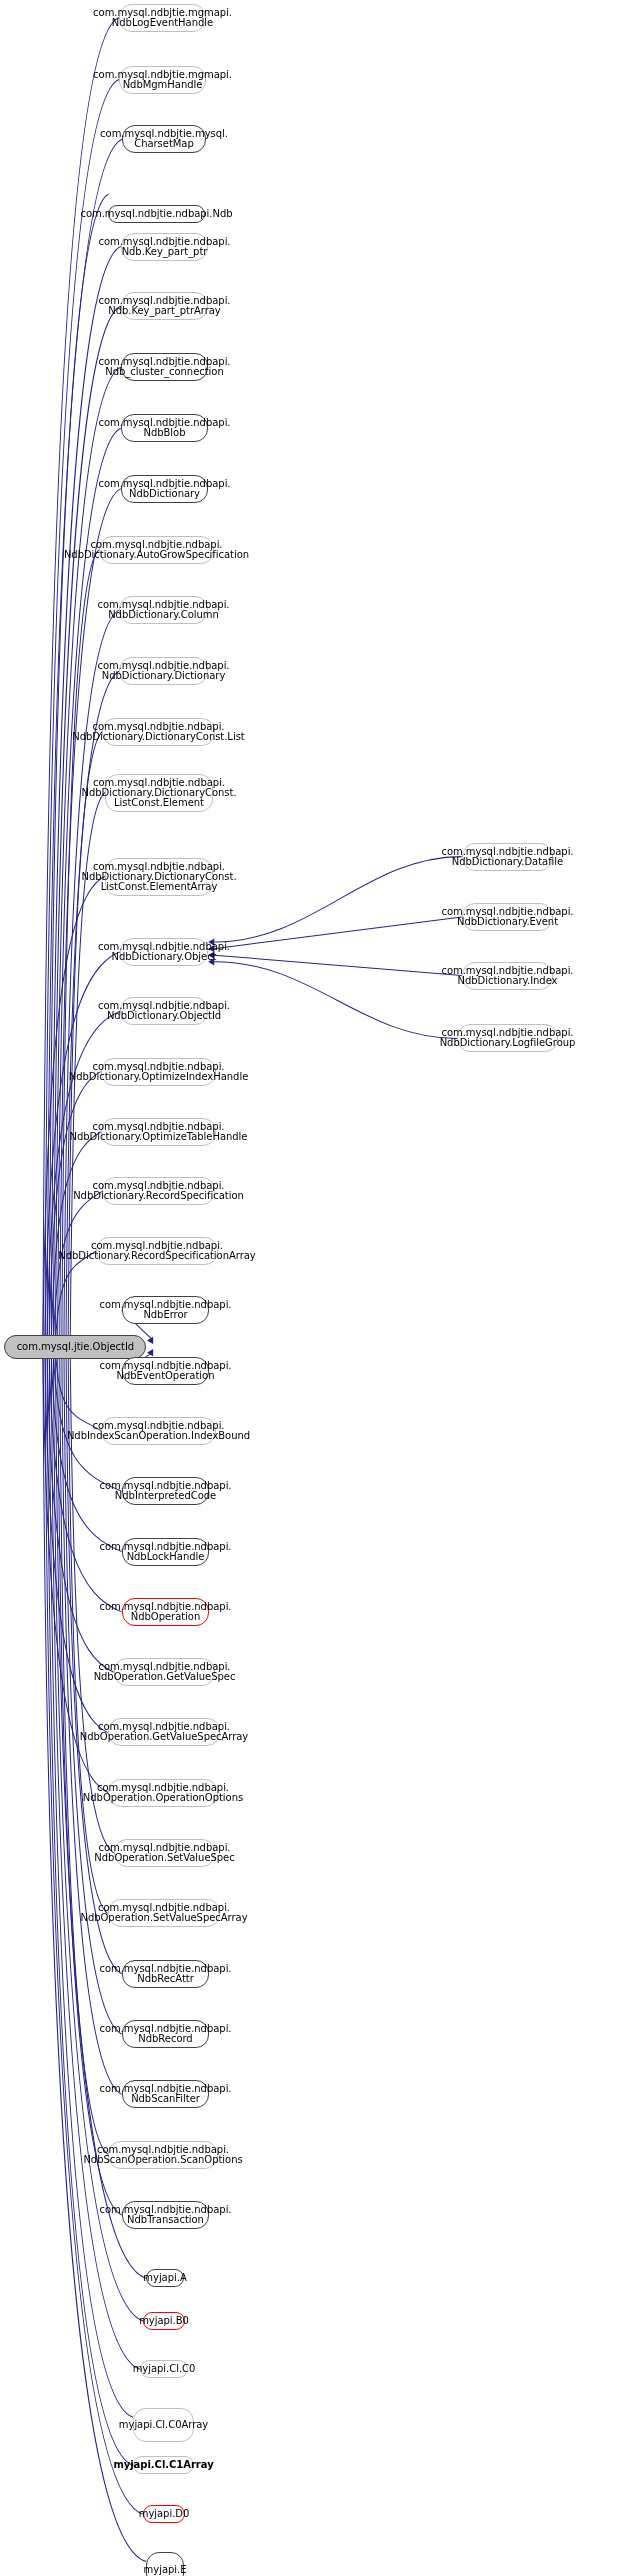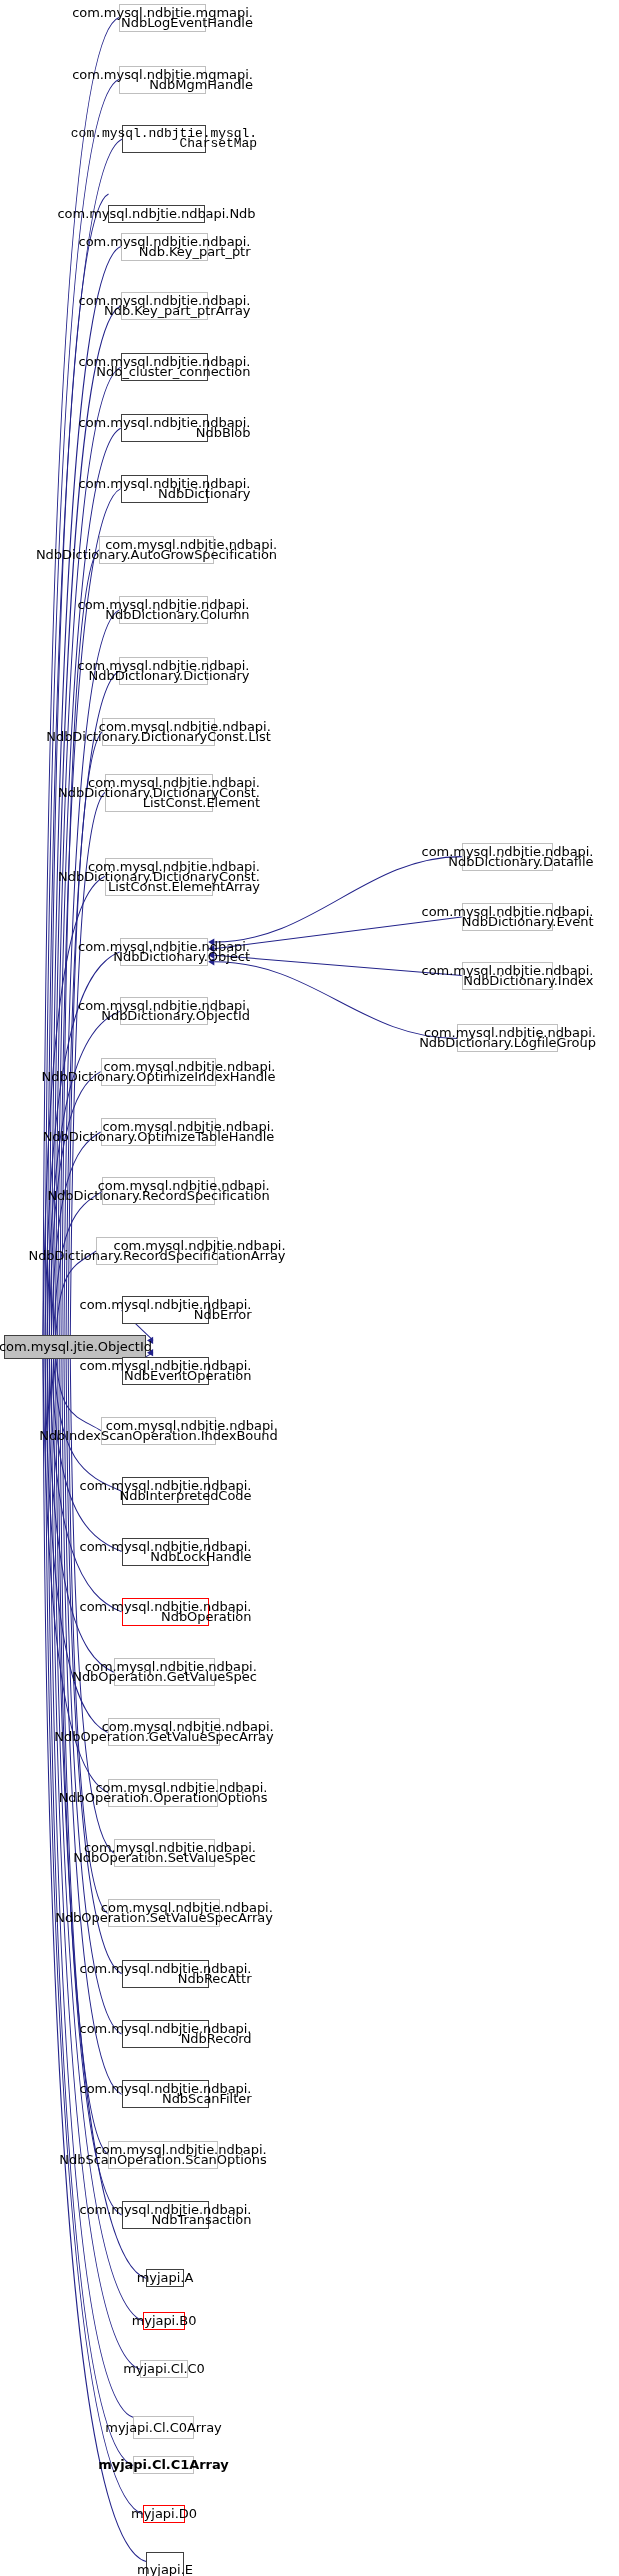"com.mysql.ndbjtie.mgmapi." .node { border-radius: none -> 13px; font-size: 13px -> 10px; text-align: right -> center }
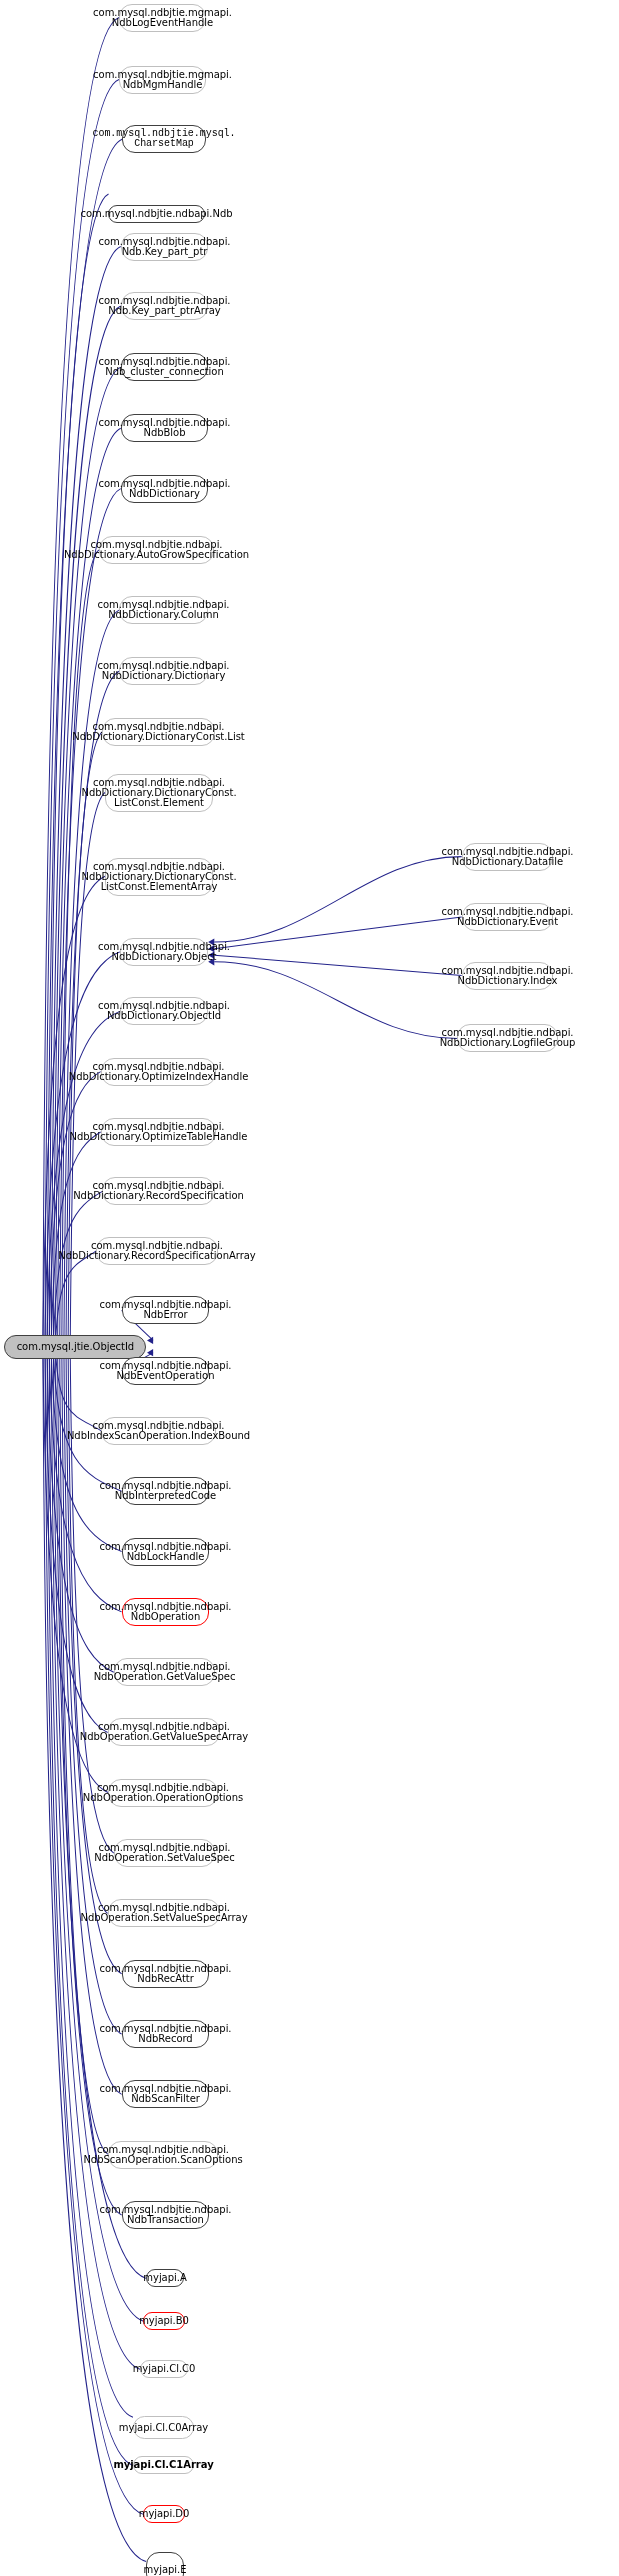"com.mysql.ndbjtie.mysql." div.node { font-family: Liberation Mono, monospace -> none }
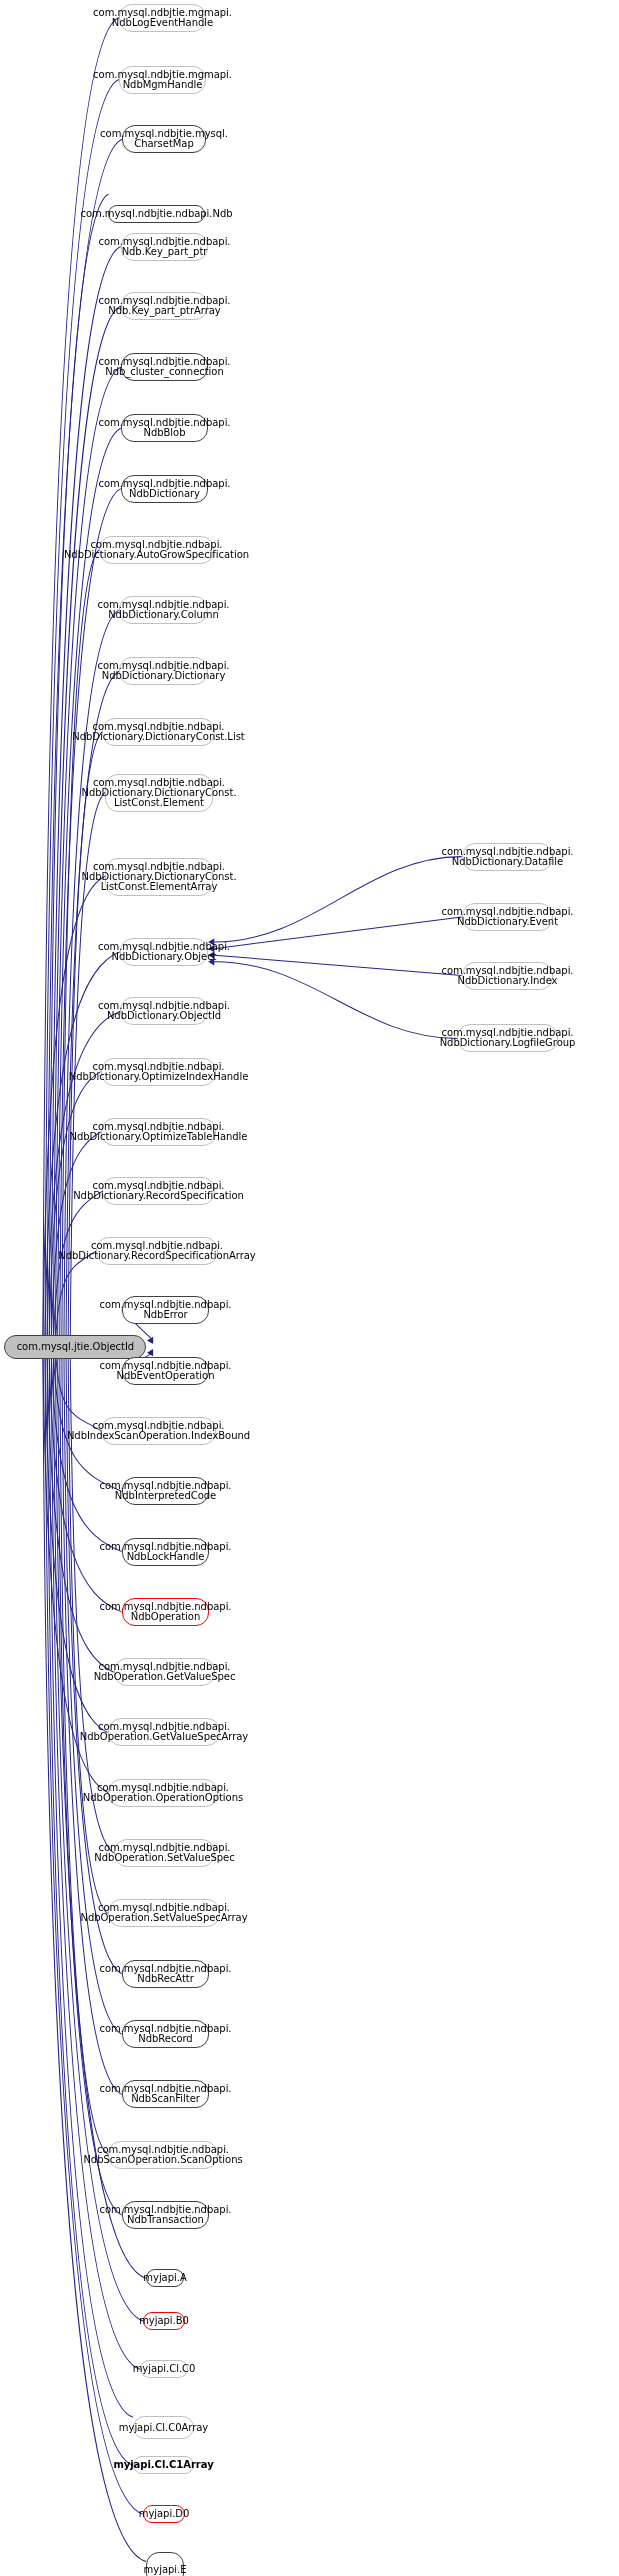"myjapi.Cl.C0Array" div.node { height: 23px -> 34px; margin-top: 8px -> none }
